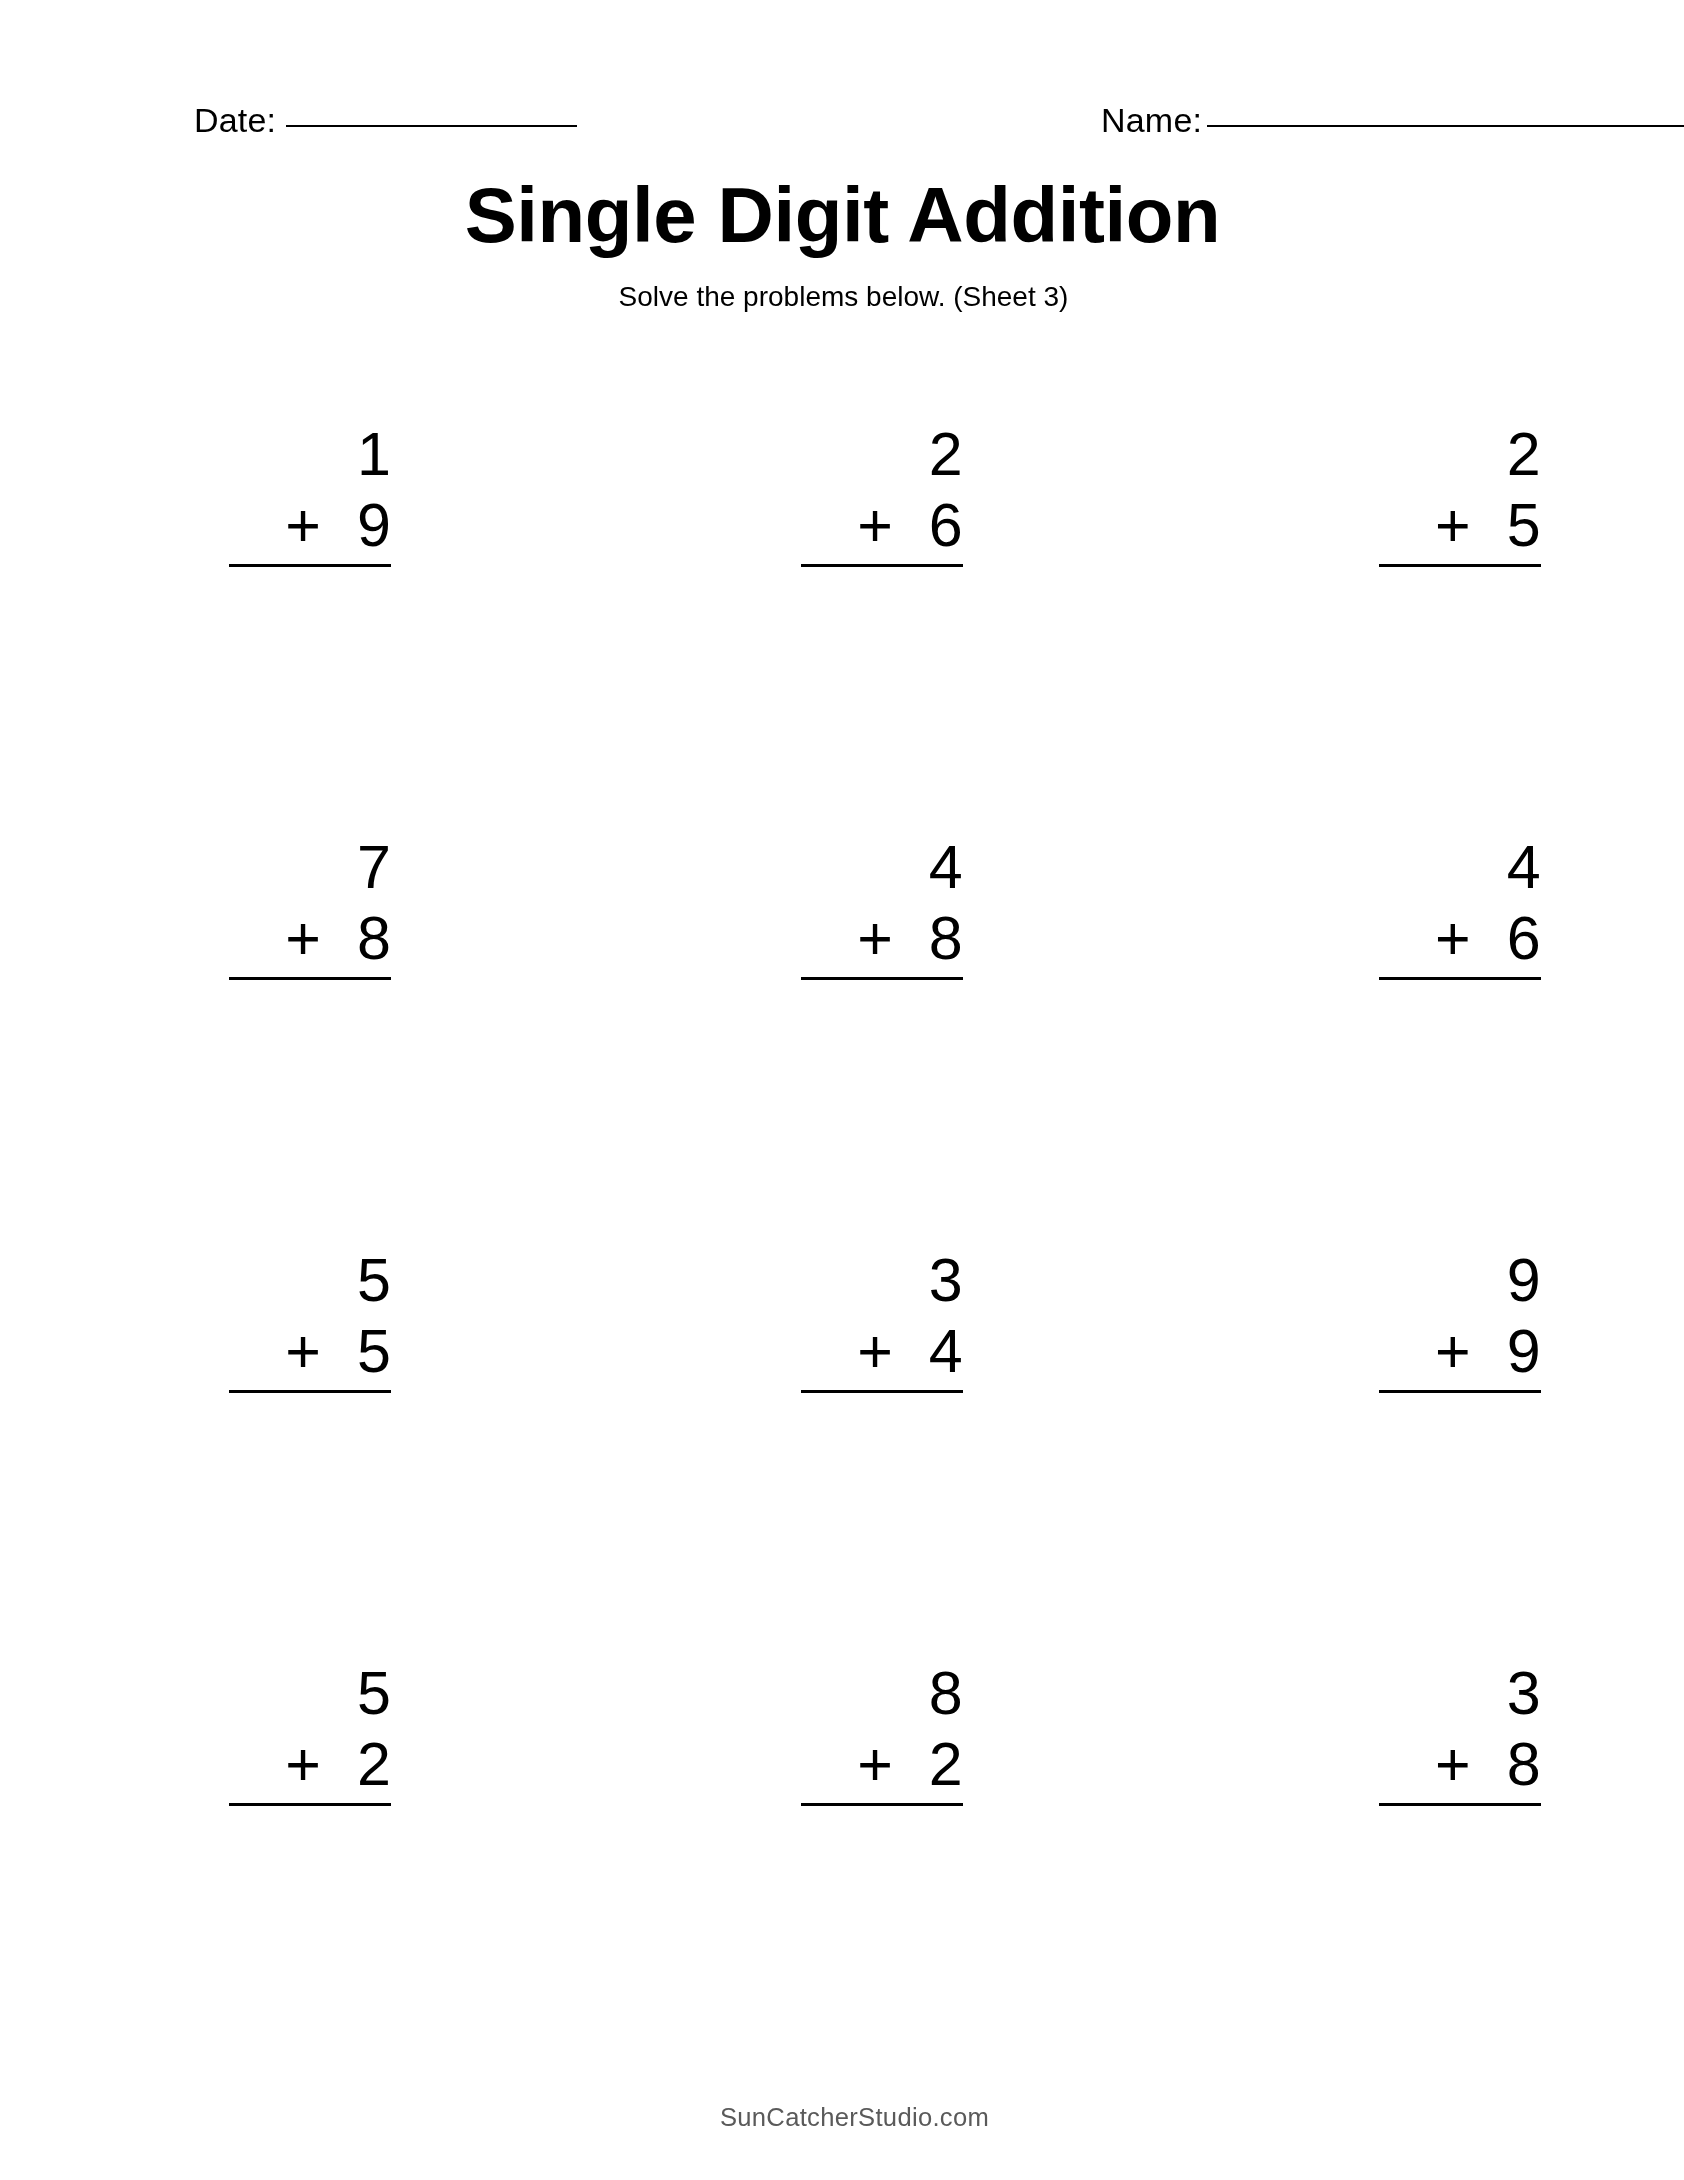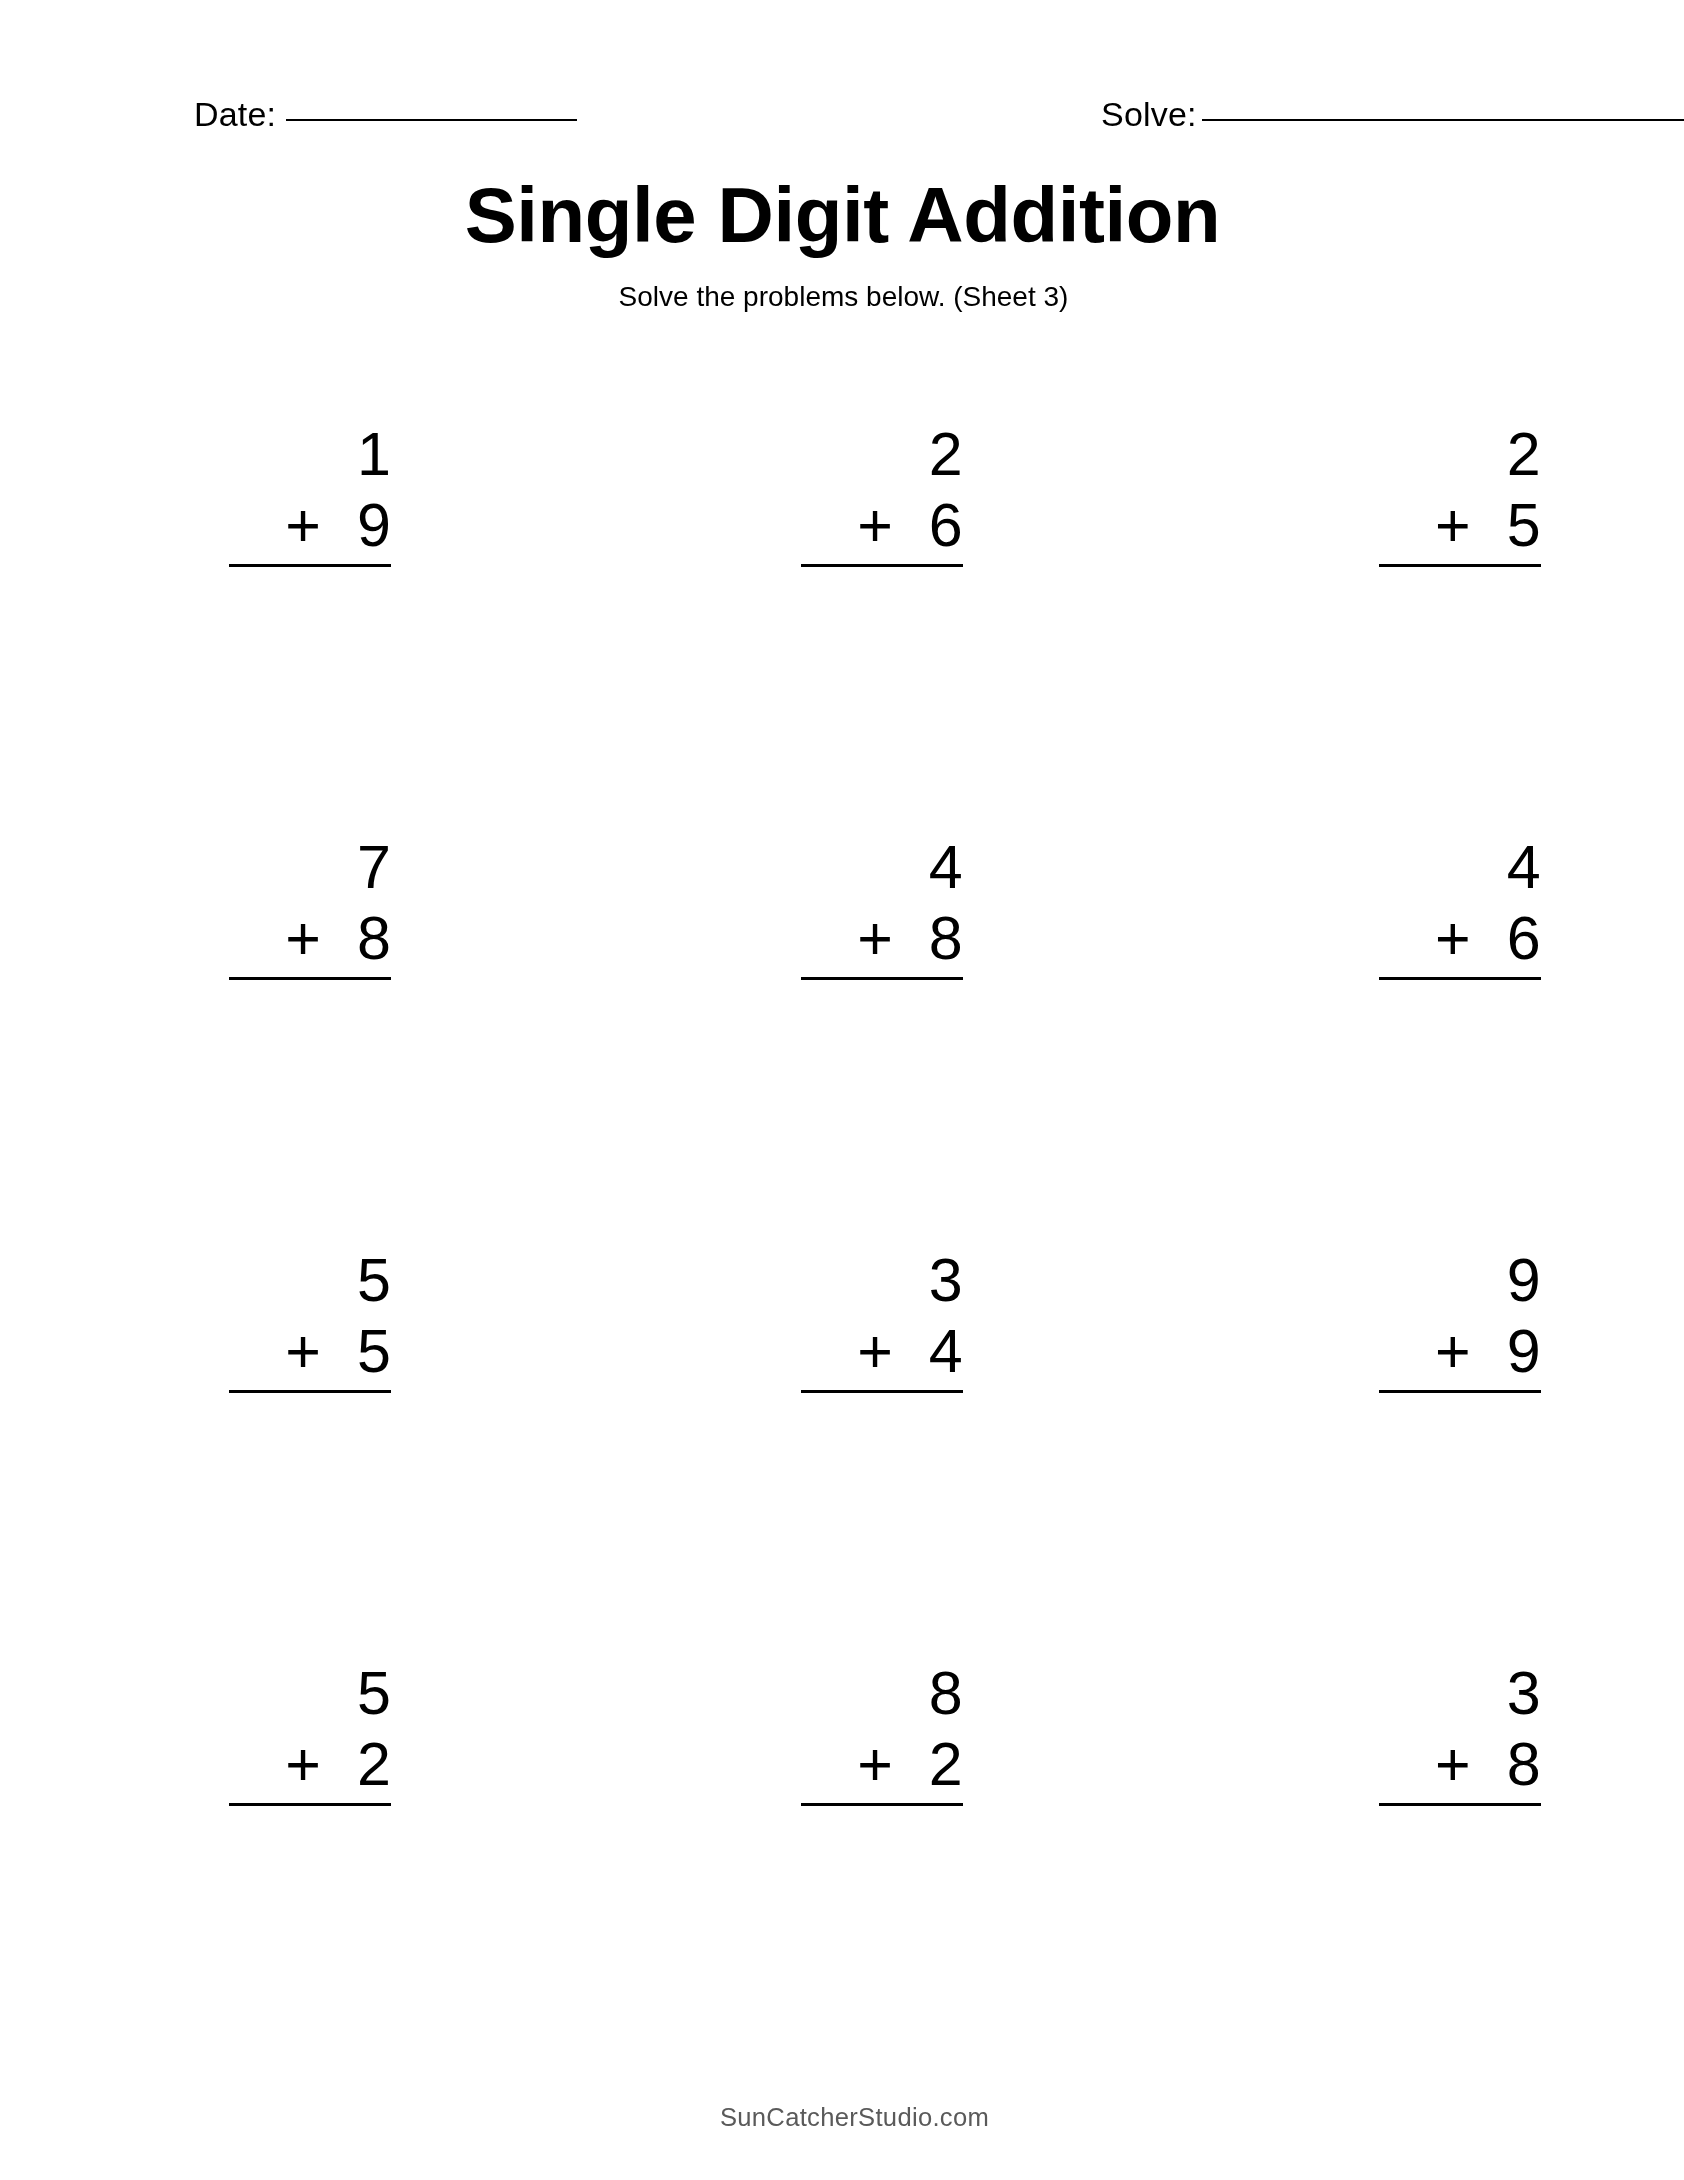"Date:" .field-label { margin-top: none -> 6px }
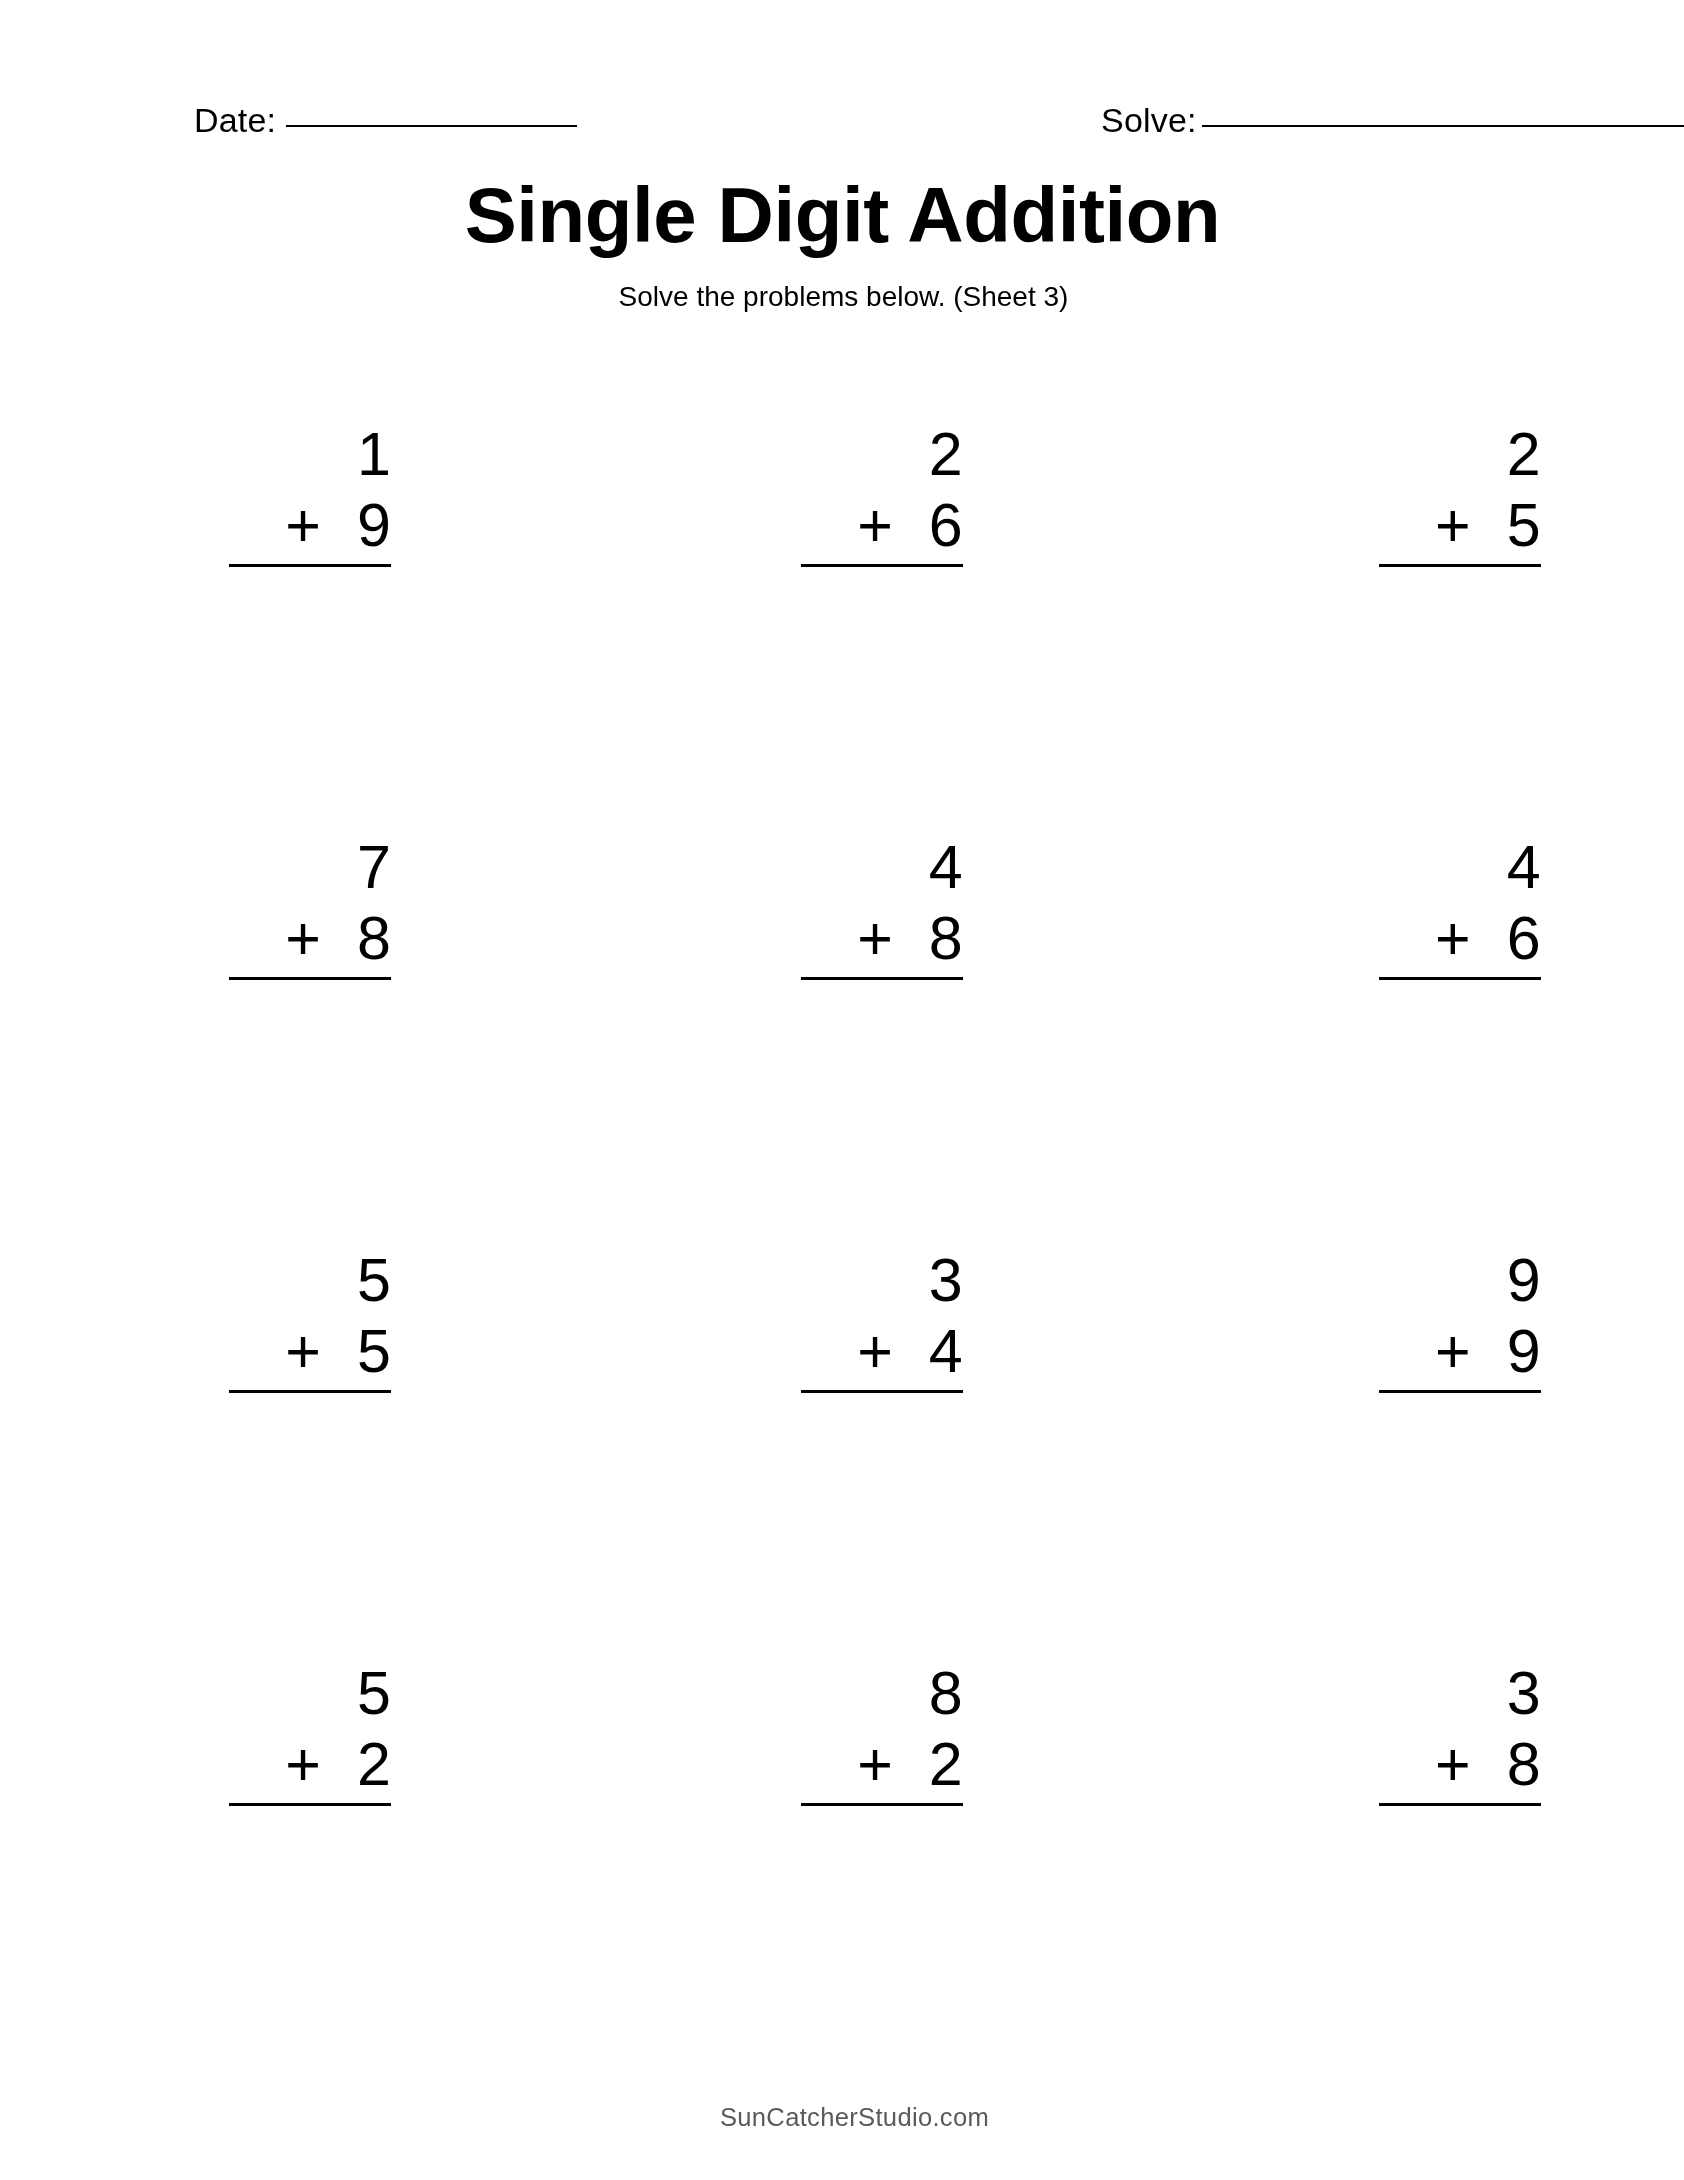"Solve:" span.field-label { text: Solve -> Name }
